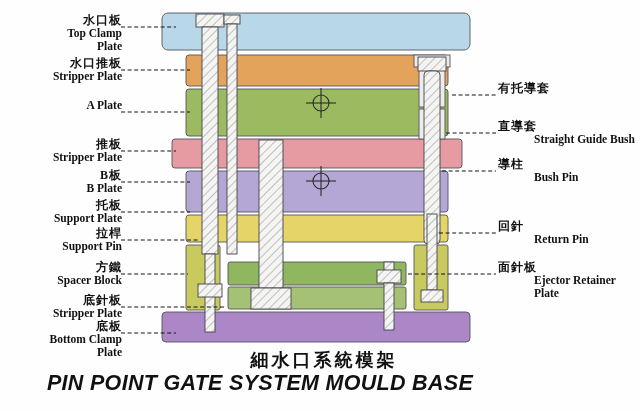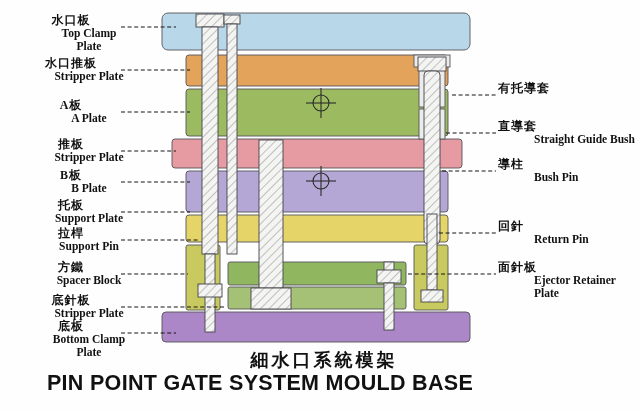"水口板" .lbl-left { left: 12px -> 4px; text-align: center -> right }
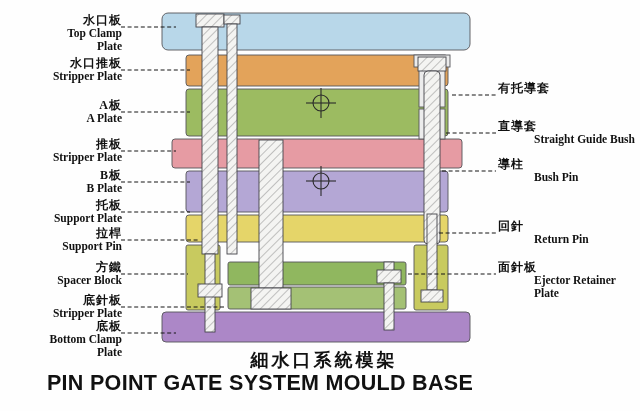"A板" span.zh { html: <span>A板</span> -> none }
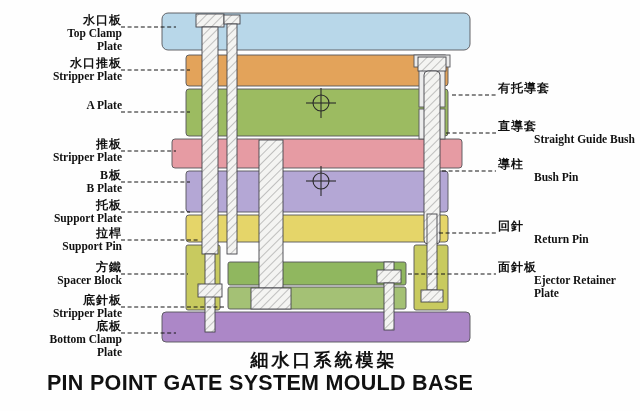"PIN POINT GATE SYSTEM MOULD" .title-en { font-style: none -> italic }
